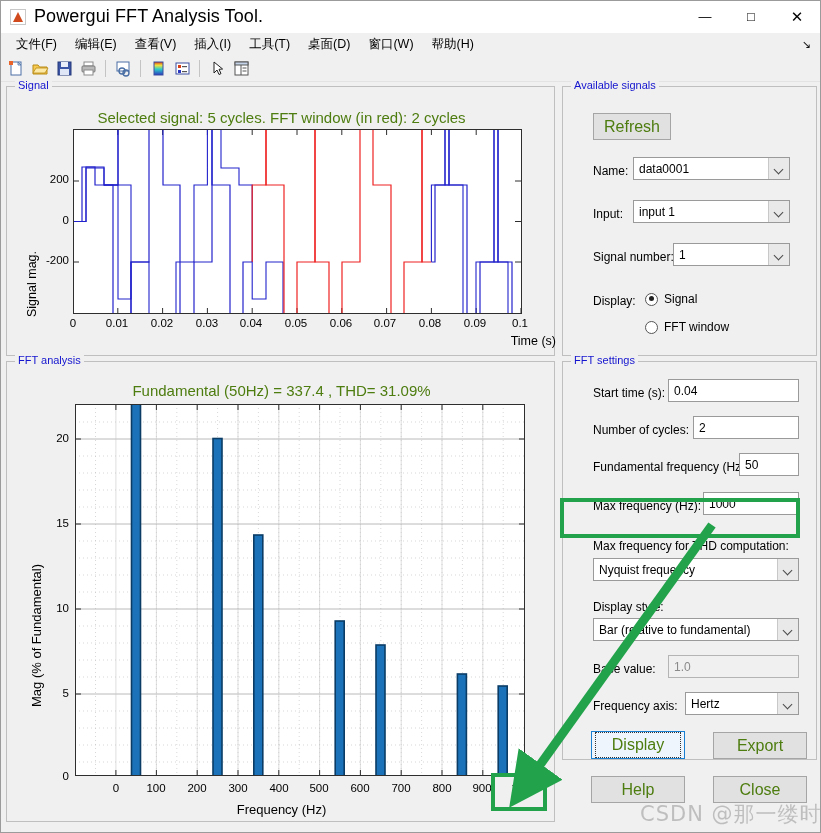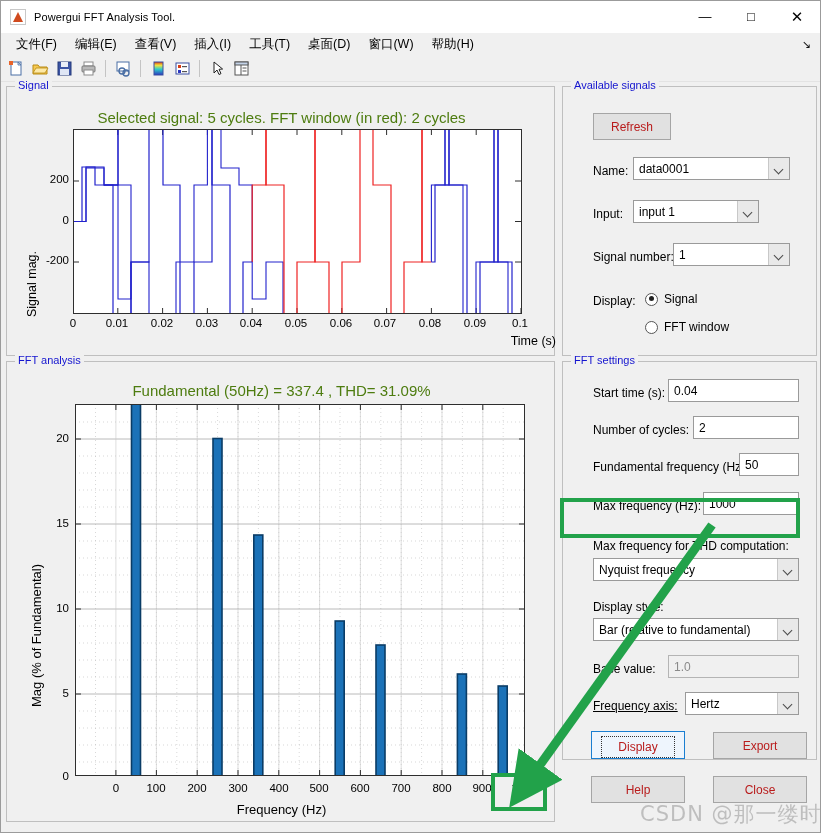"Powergui FFT Analysis Tool." .titlebar .title { font-size: 11px -> 18px }
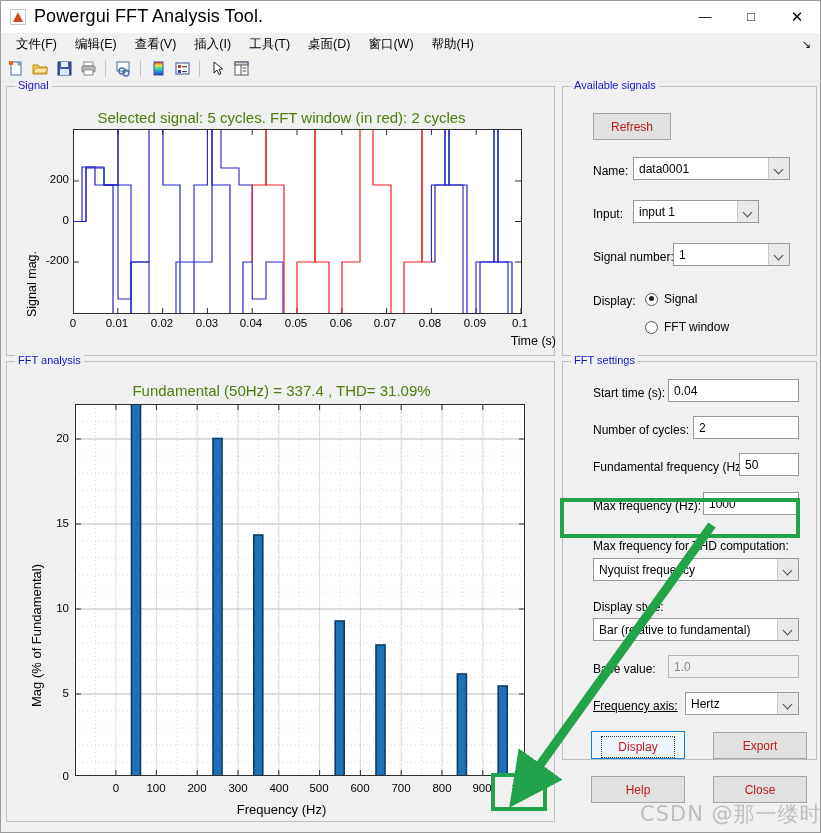"Refresh" .btn { color: #b91c1c -> #4d7c0f; font-size: 12px -> 16px }
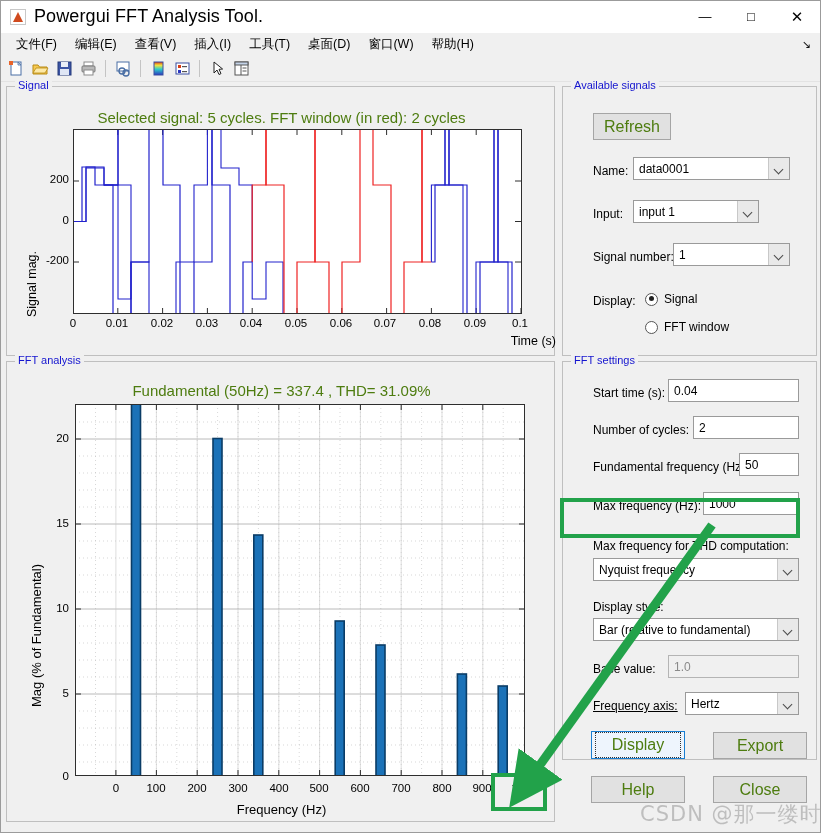"input 1" div.combo { width: 126px -> 157px }
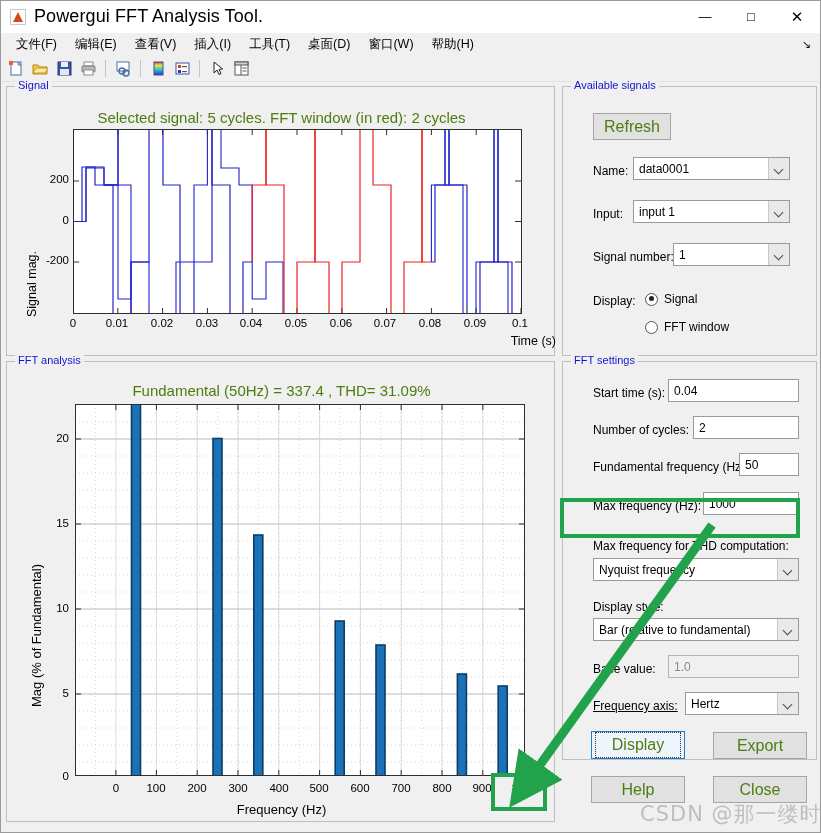"Frequency axis:" div.lbl { text-decoration: underline -> none }
